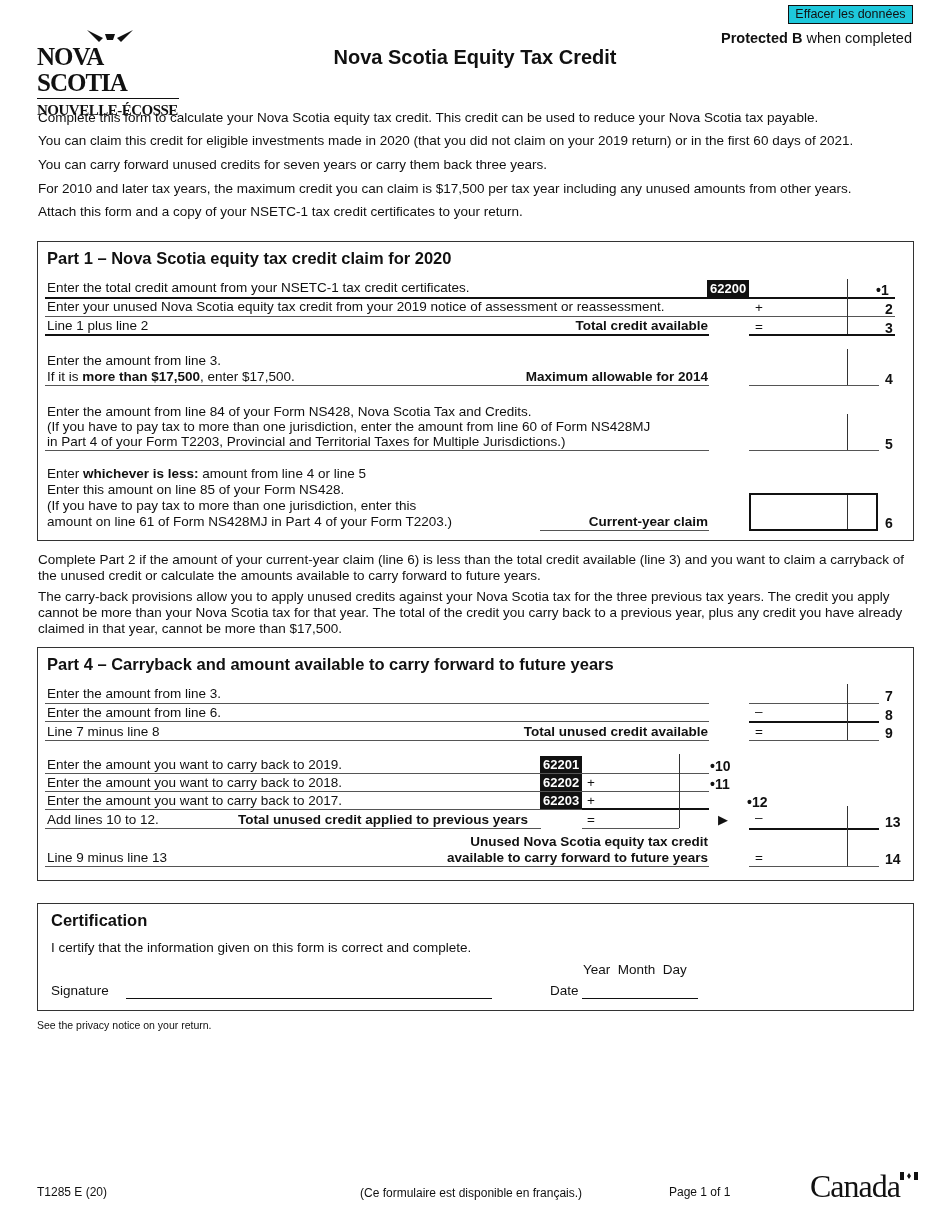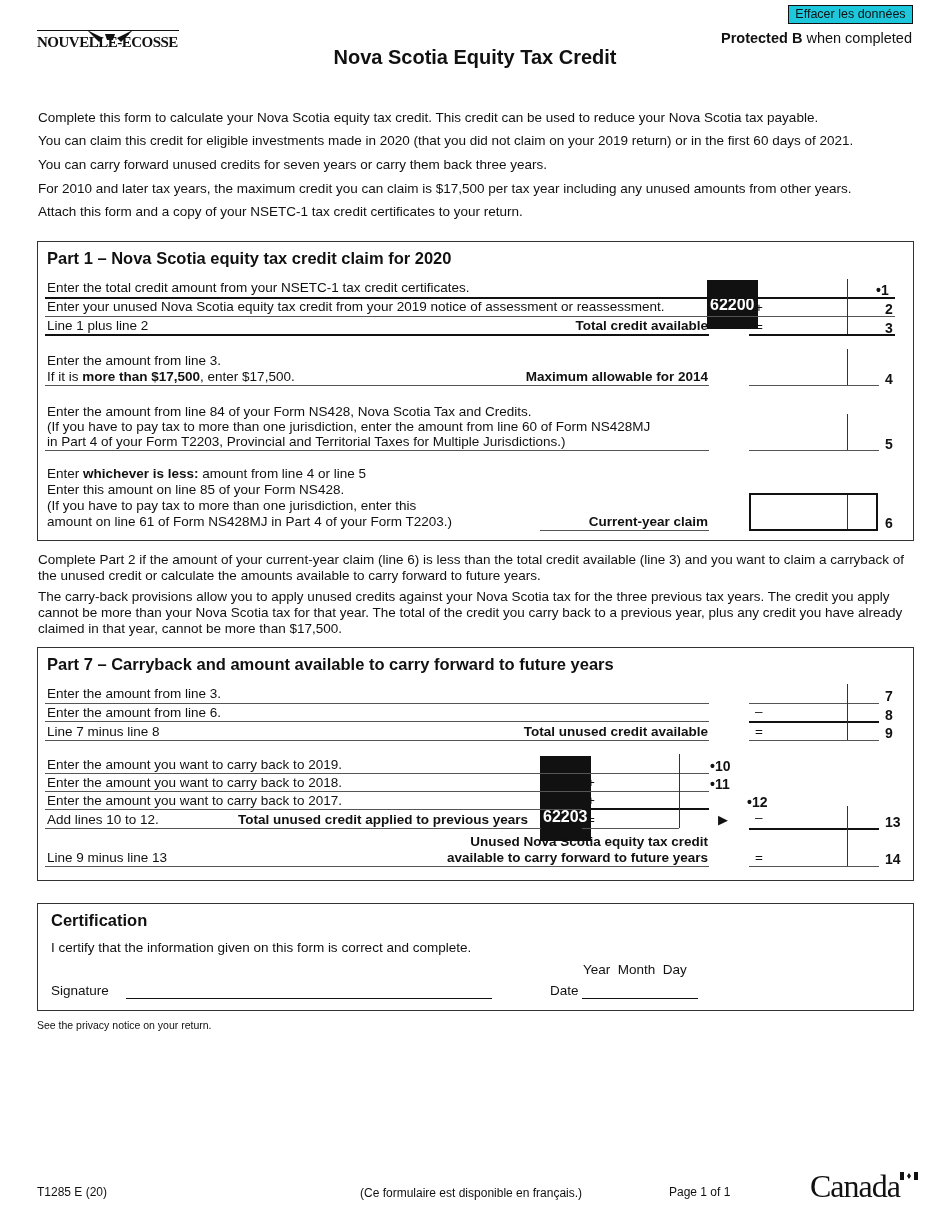"NOVA SCOTIA" div.ns { html: none -> <div>NOVA SCOTIA</div> }
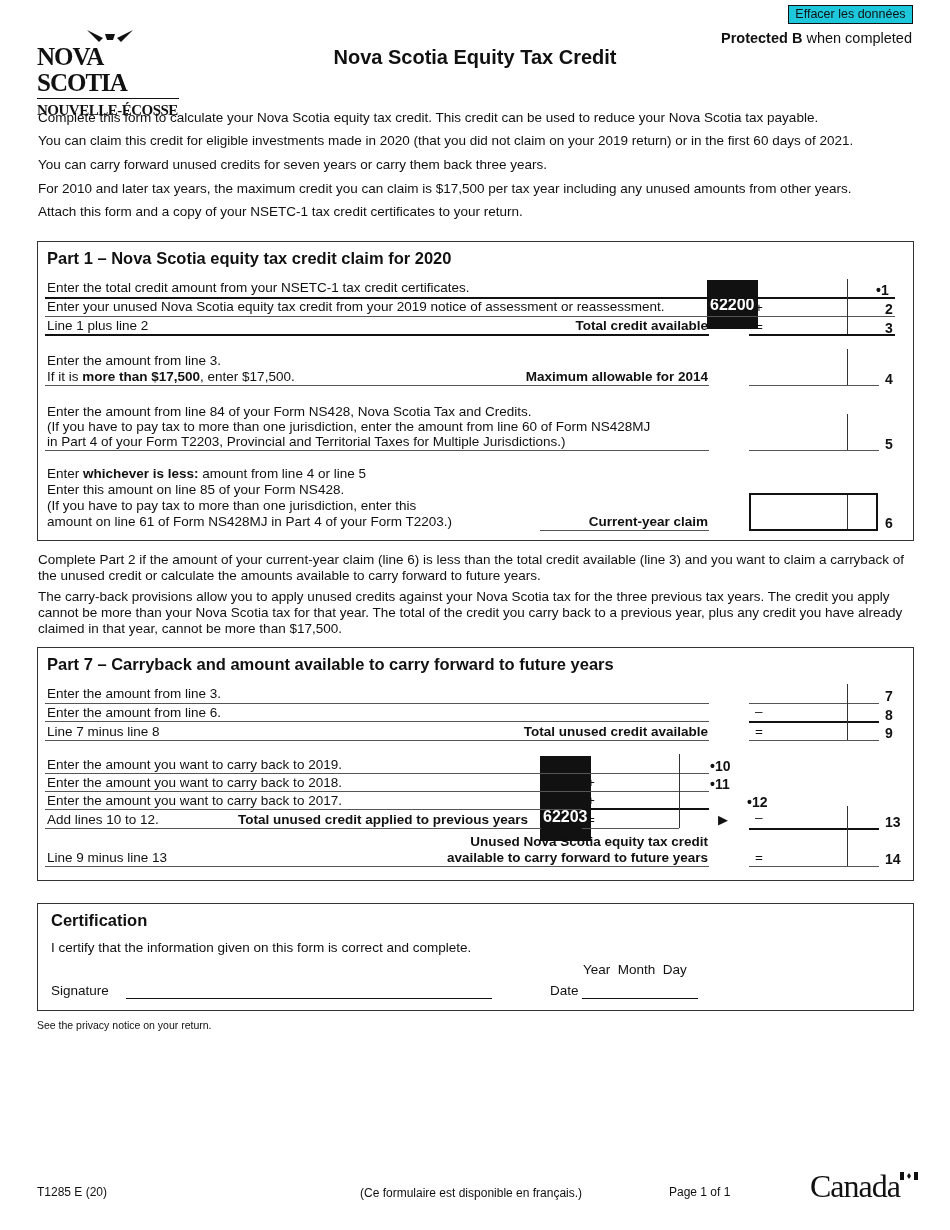"62200" .code { font-size: 16px -> 13px; padding: 16px 3px -> 0 3px }
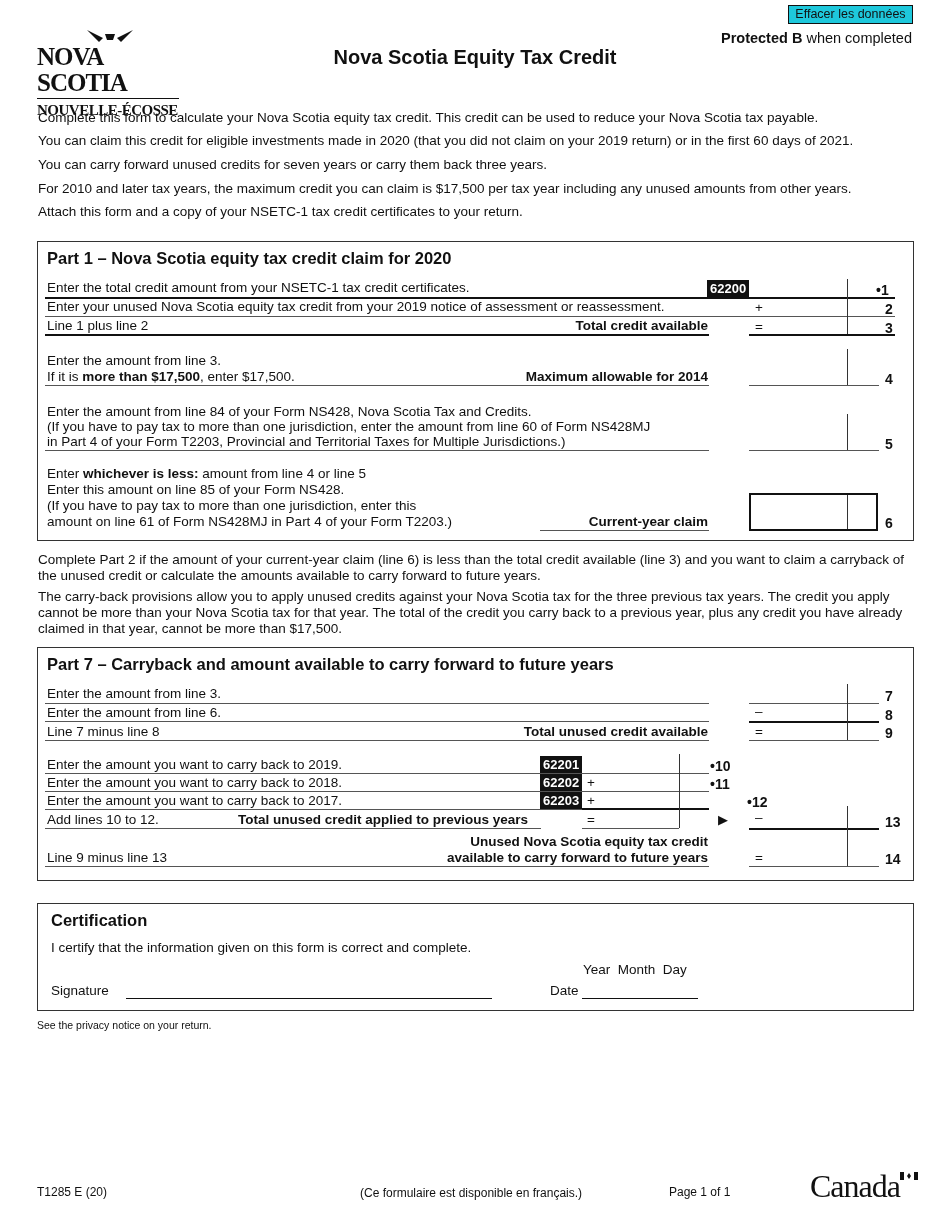"Part 7 – Carryback and" div.abs { text: 7 -> 4 }
